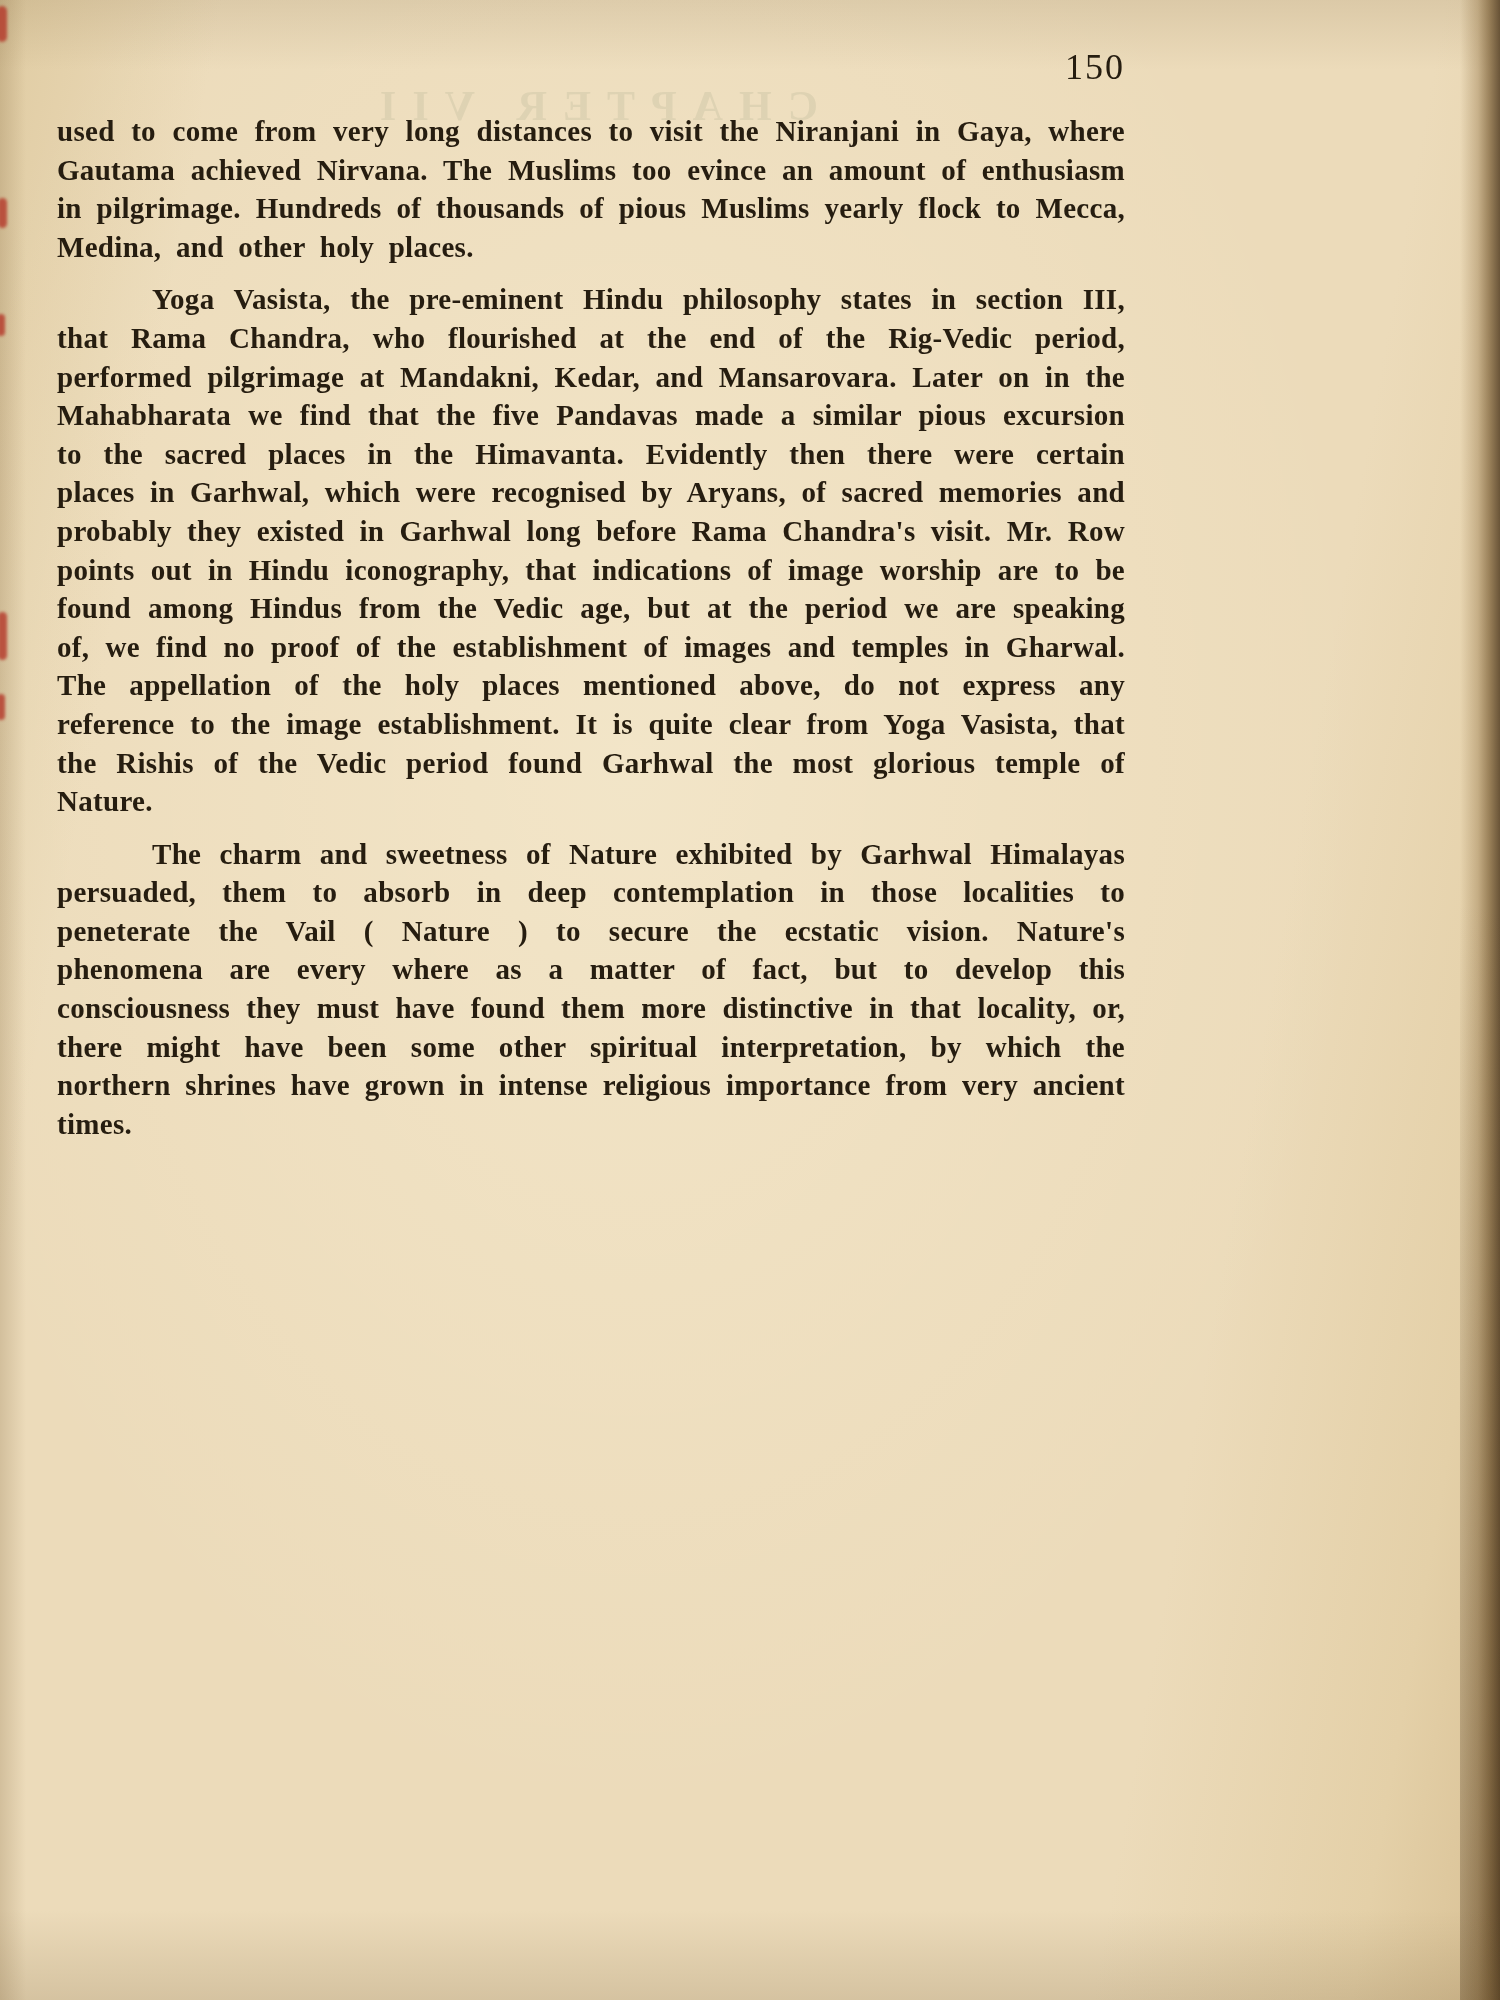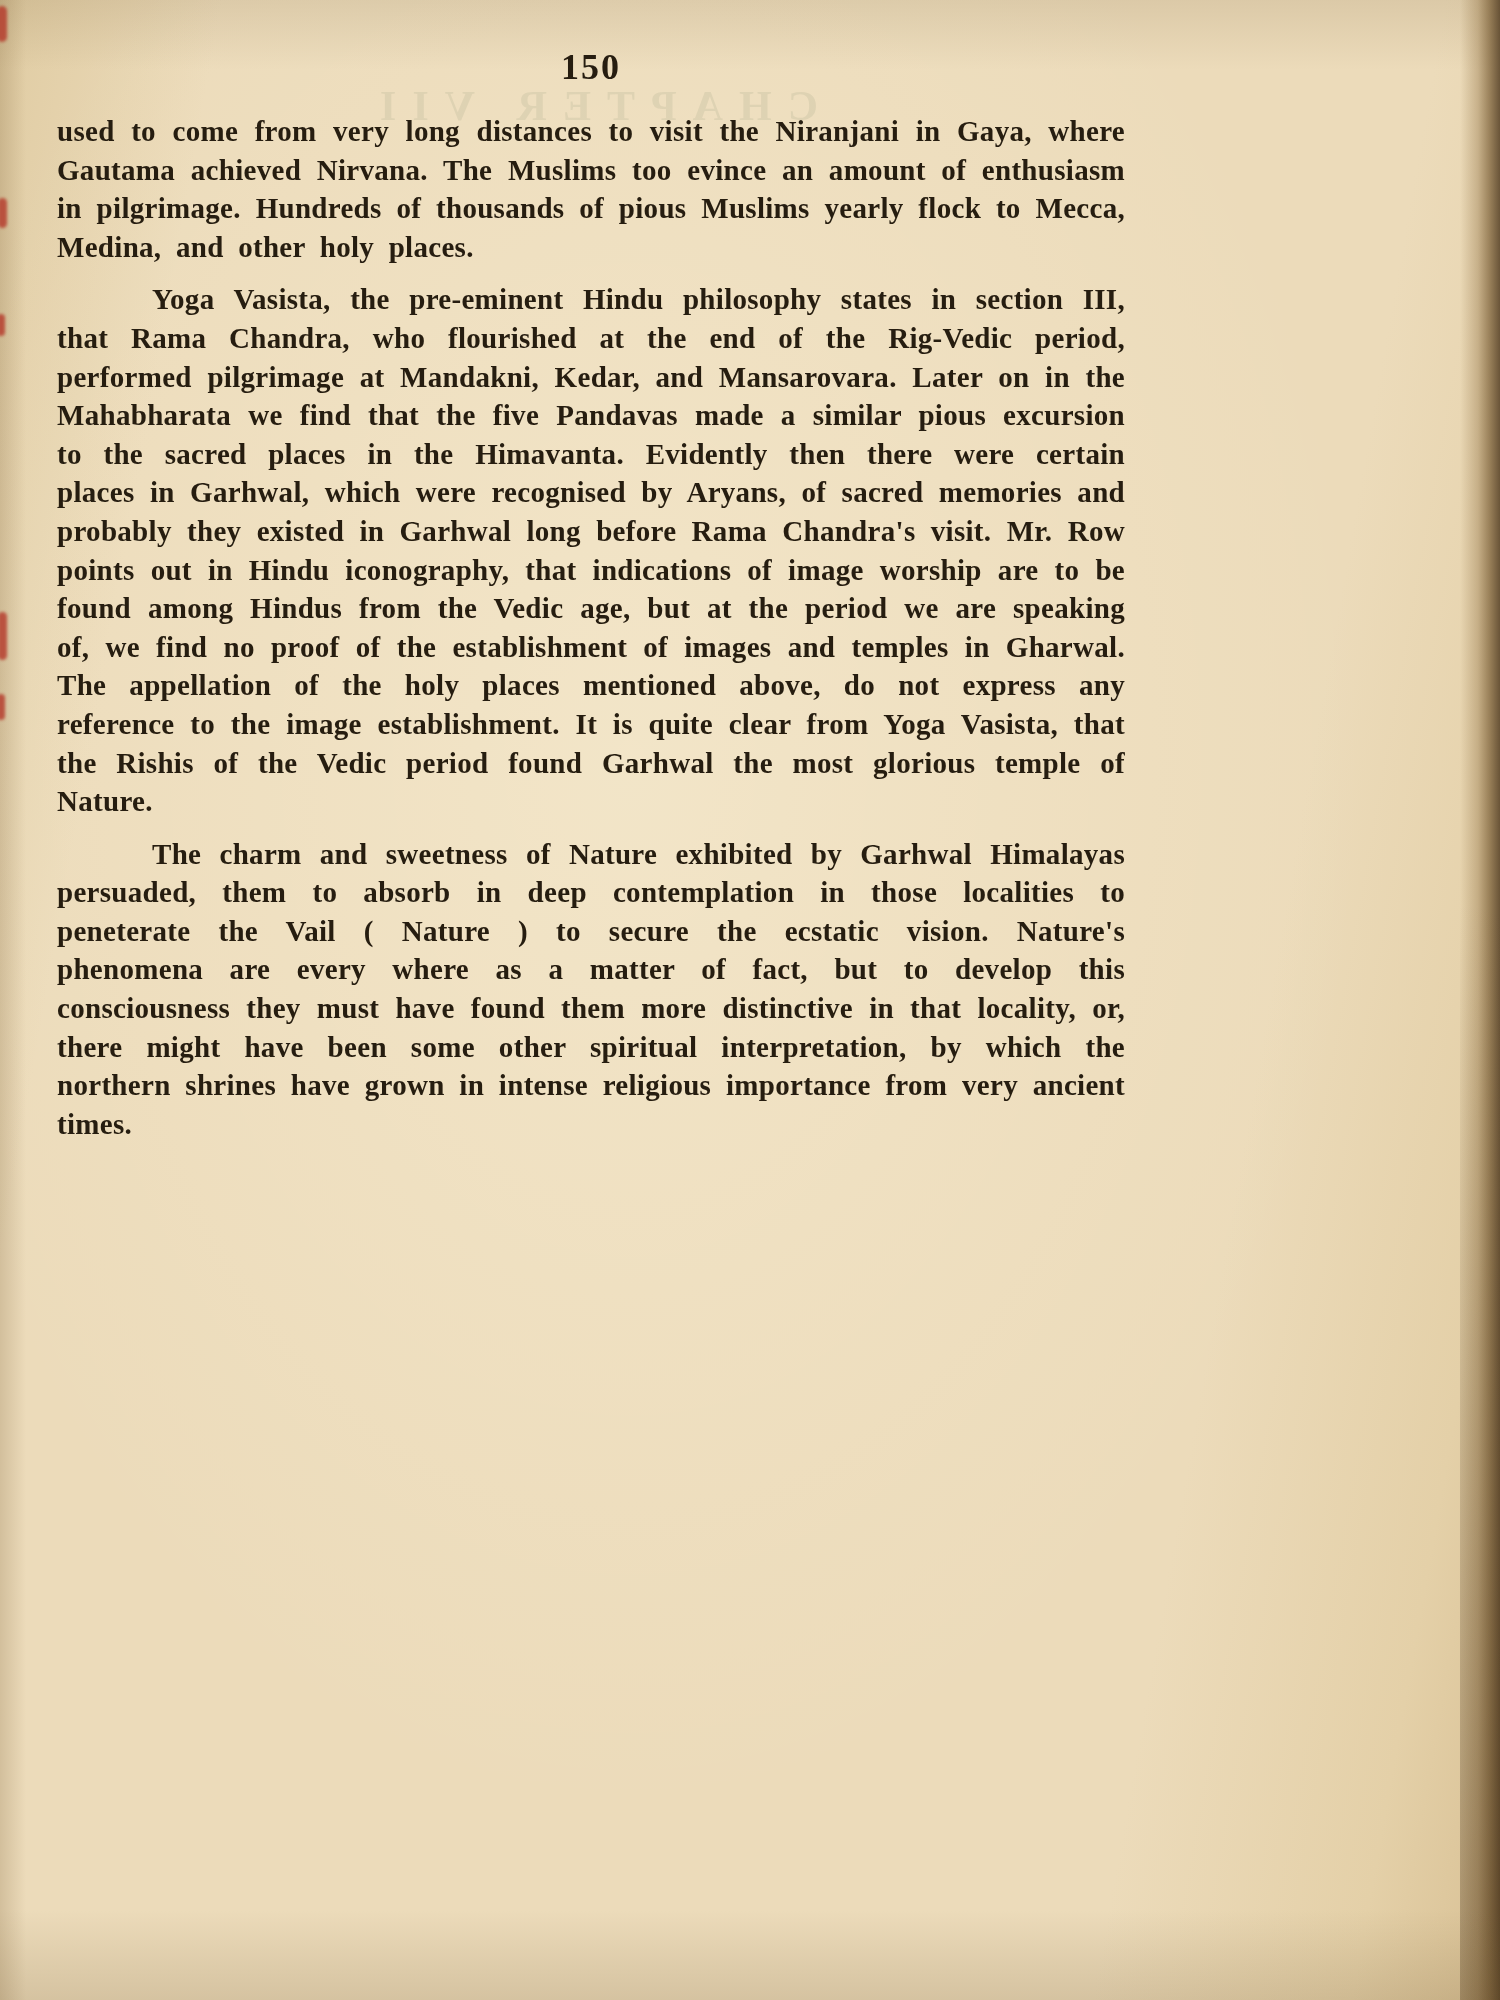"150" .pageno { font-weight: 700 -> 400; text-align: center -> right }
